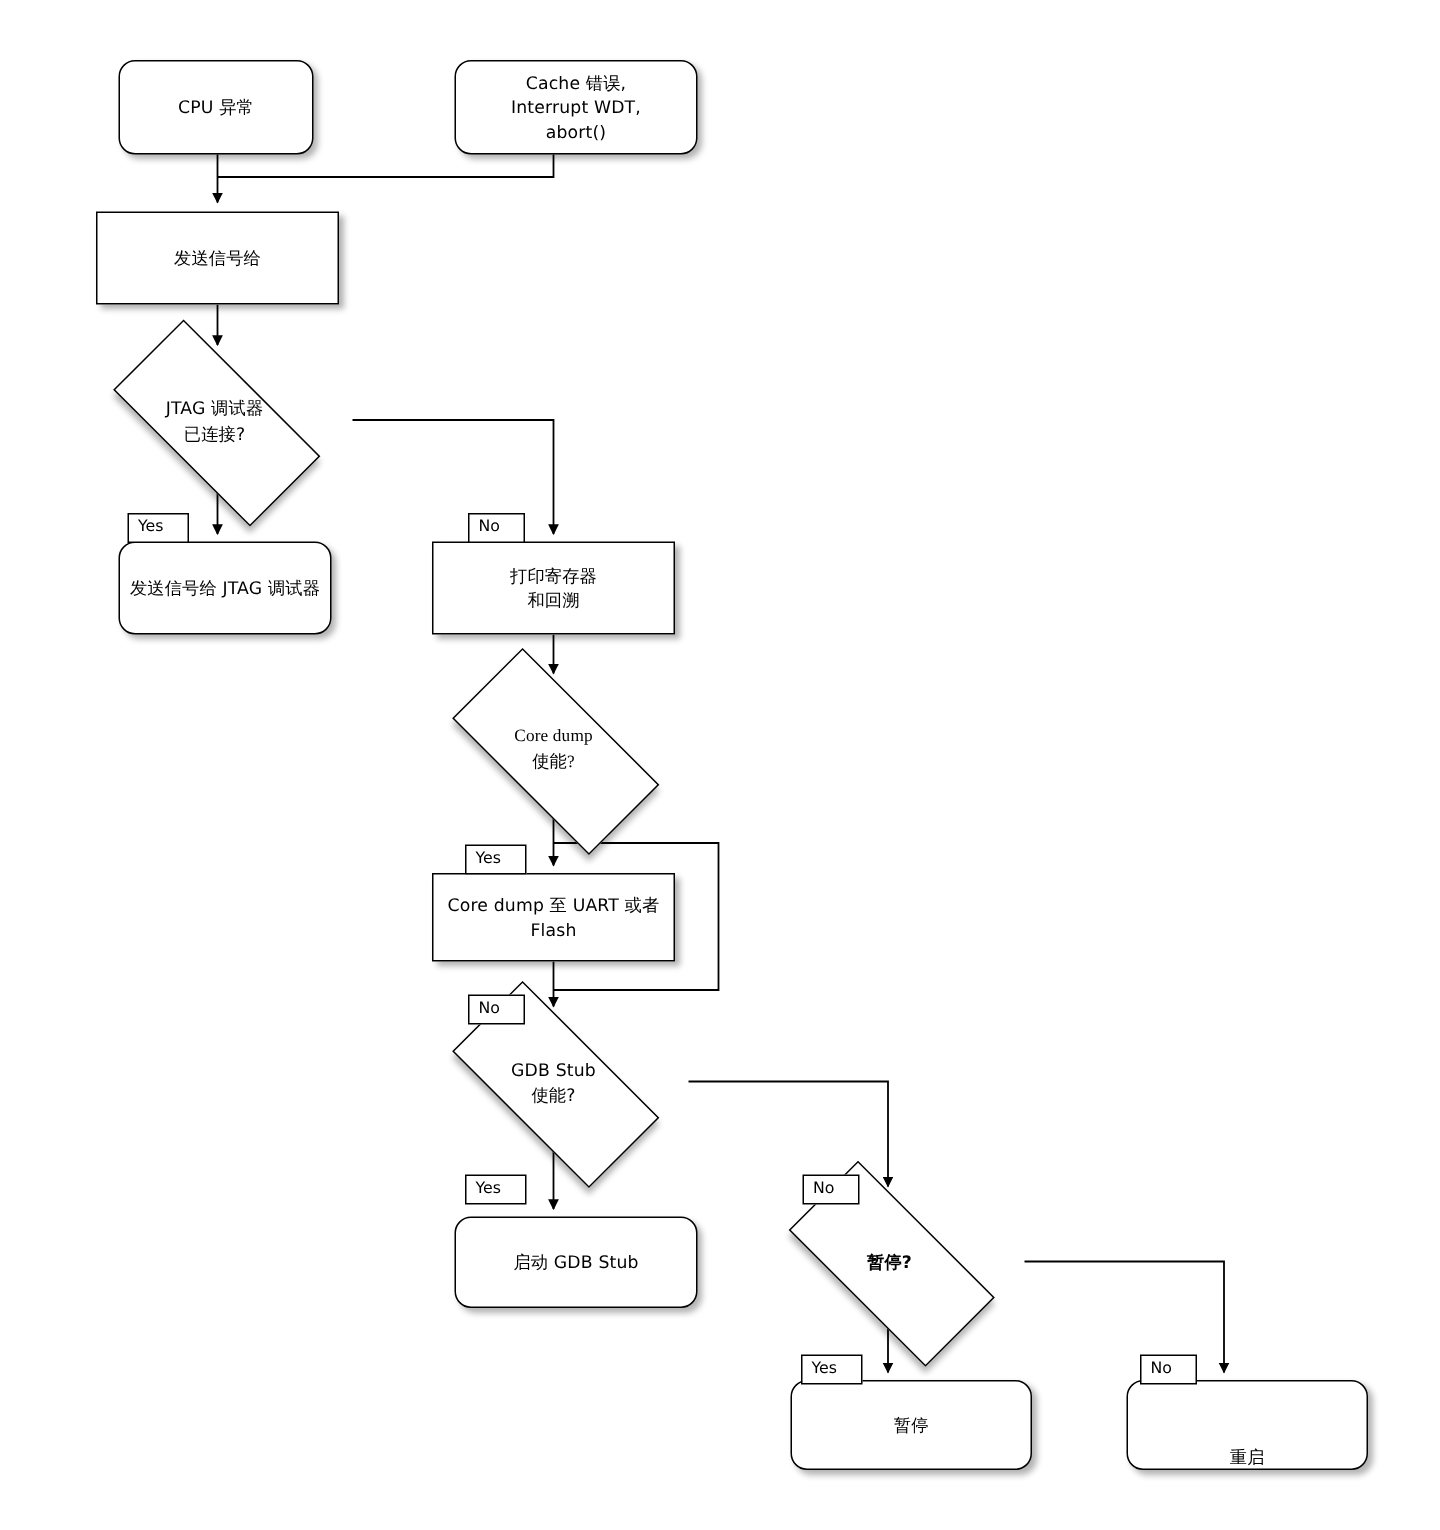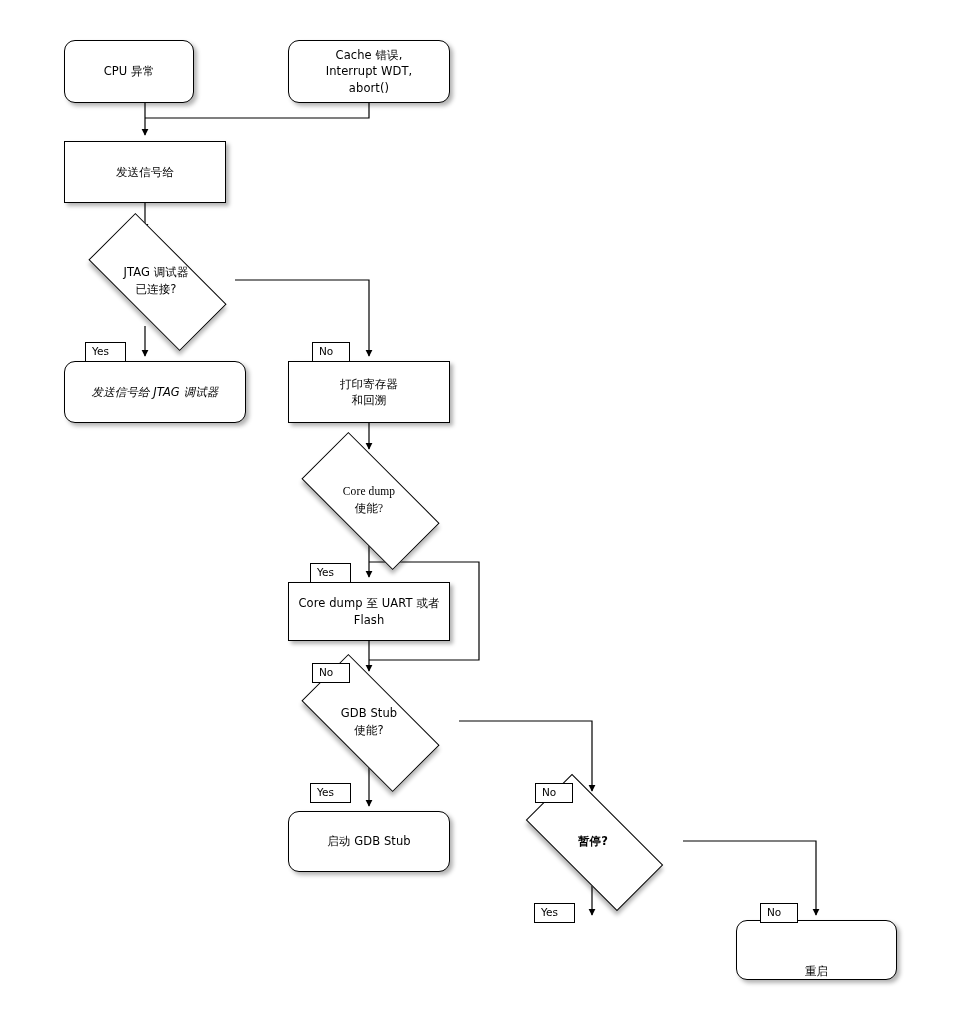"Cache 错误," .node.rounded { margin-left: none -> 15px }
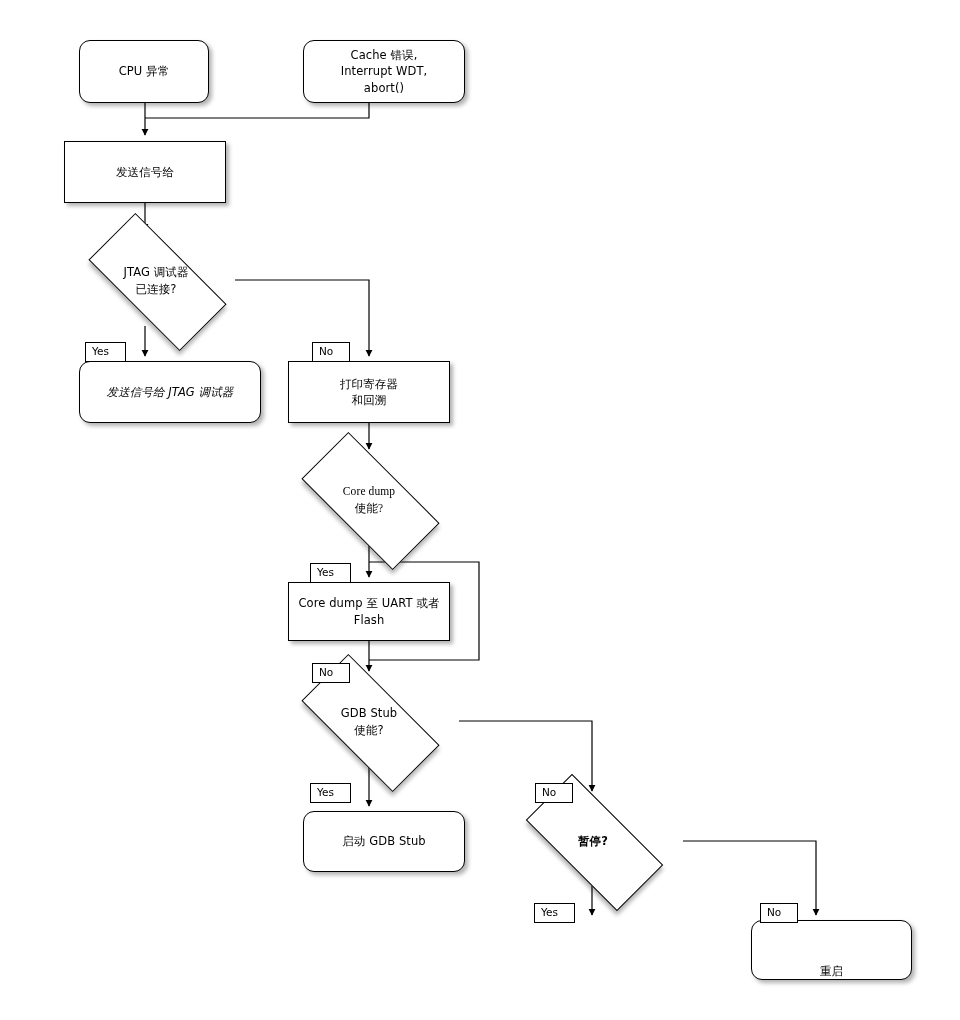"JTAG 调试器" div.node { left: 66px -> 53px }
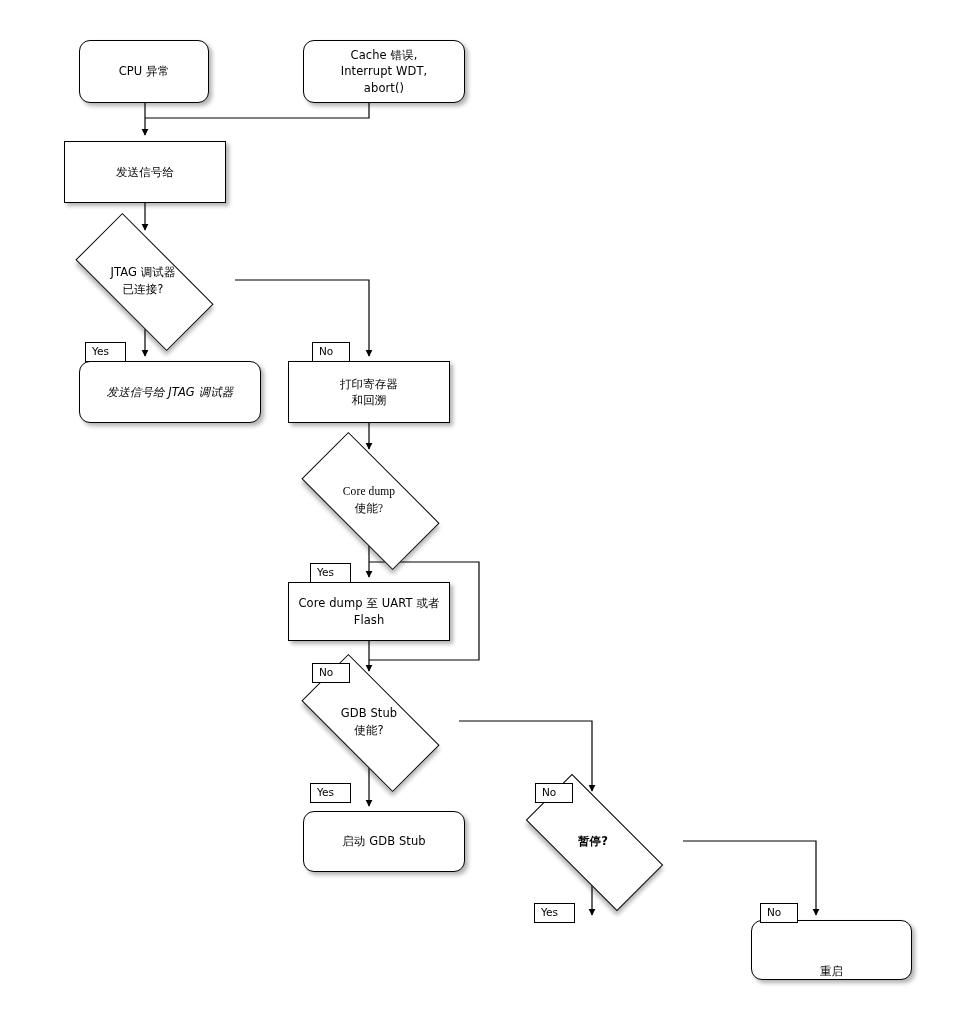"发送信号给 JTAG 调试器" div.node { font-style: italic -> none; width: 182px -> 142px }
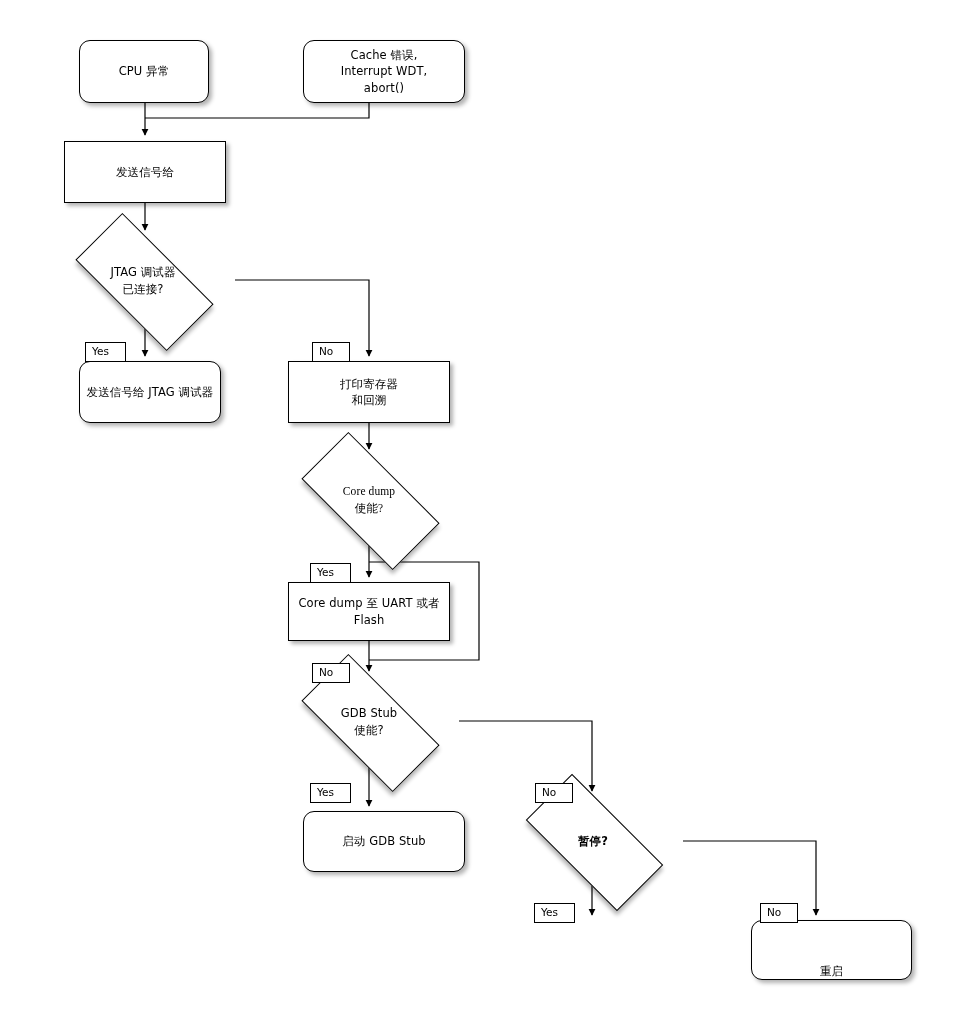"暂停" div.node { html: none -> <div> <span>暂停</span> </div> }
